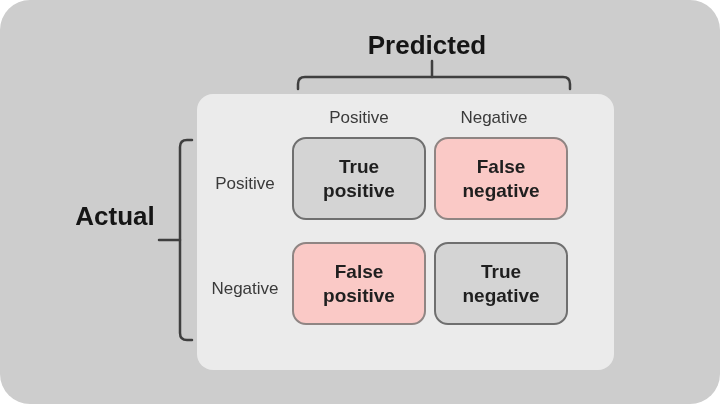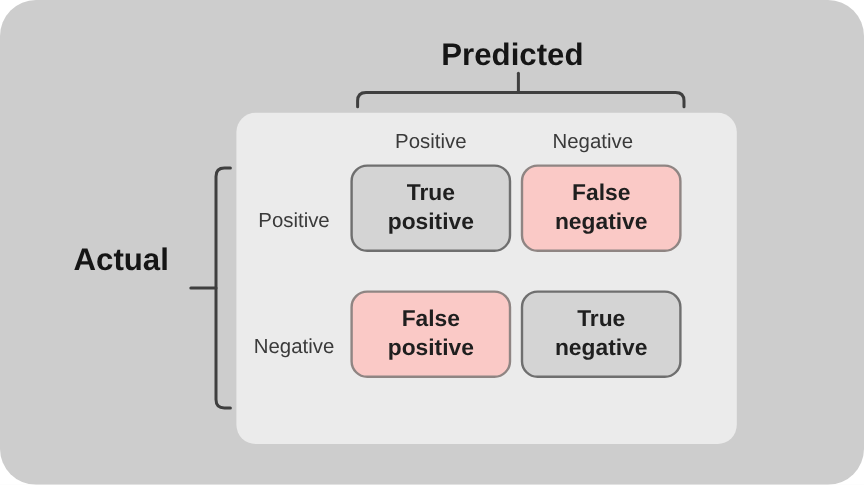"True" .cell { height: 73px -> 83px }
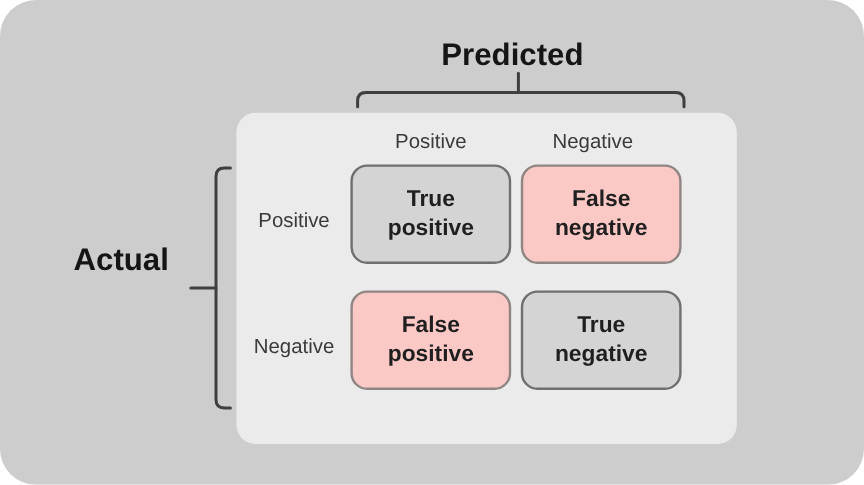"Actual" .title.actual { left: 101px -> 115px }
